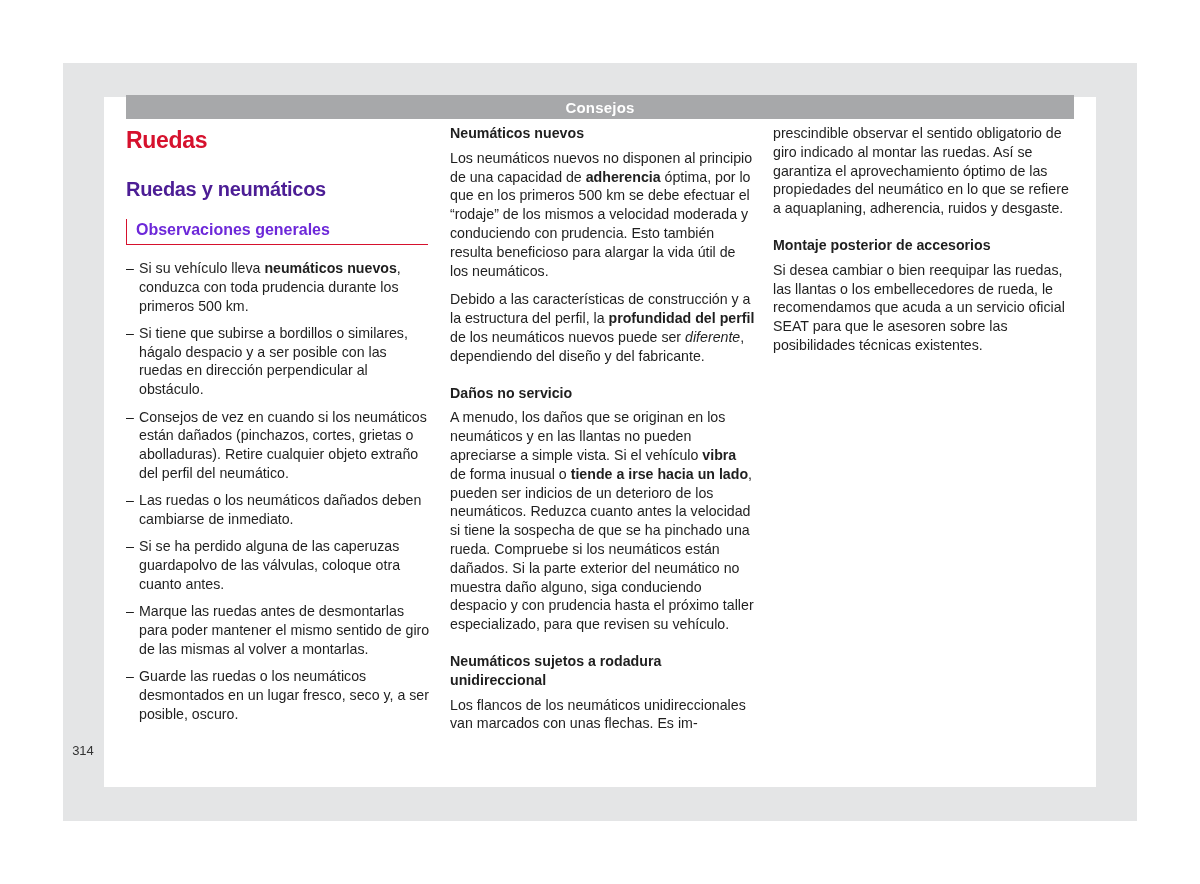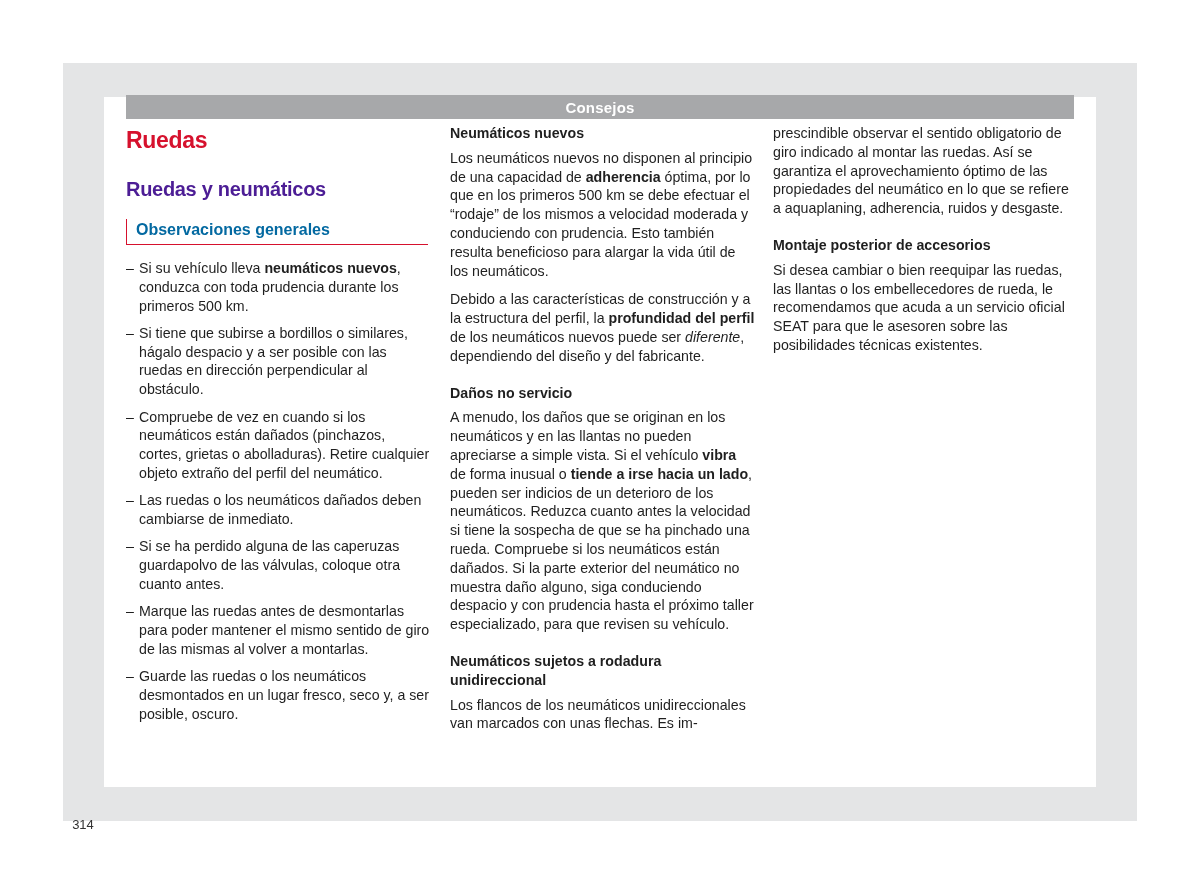"Observaciones generales" .h3 { color: #0369a1 -> #6d28d9 }
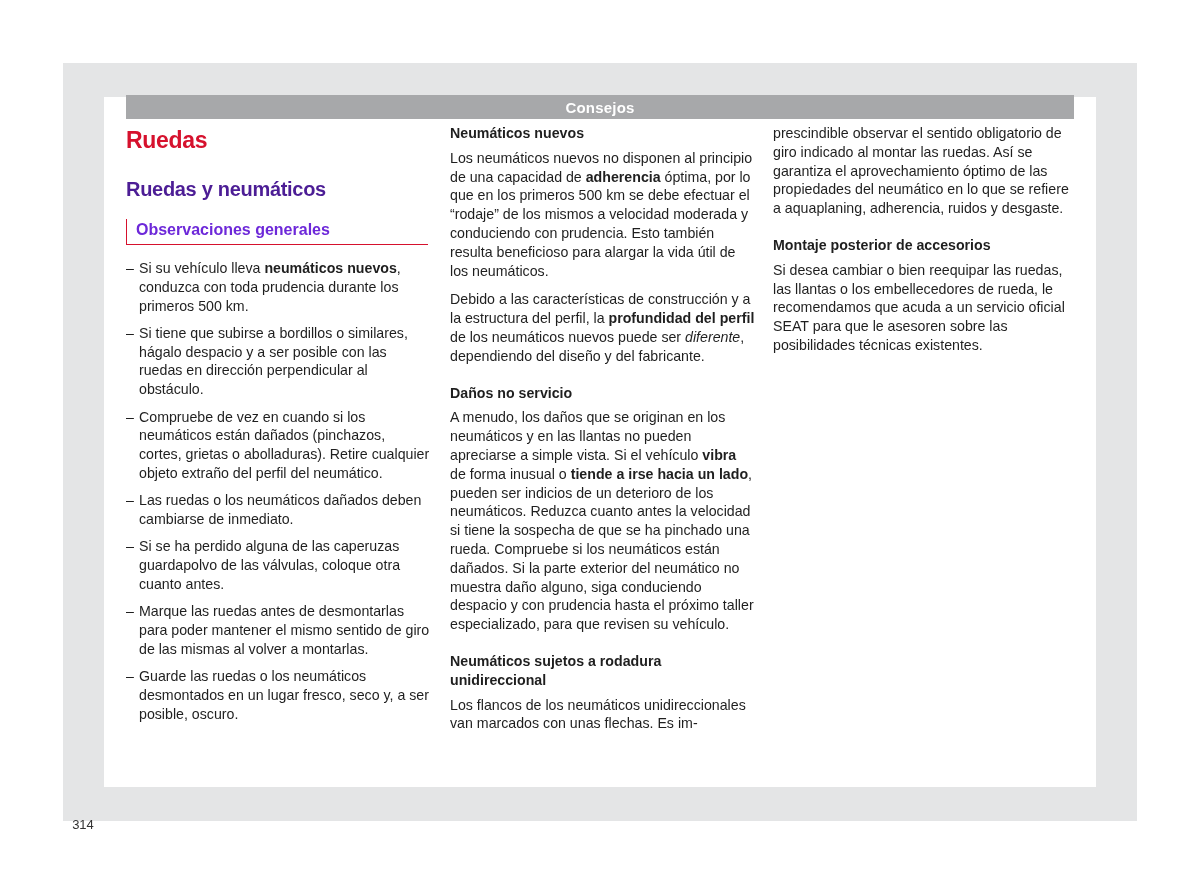"Compruebe de vez en cuando" span { text: Compruebe -> Consejos }
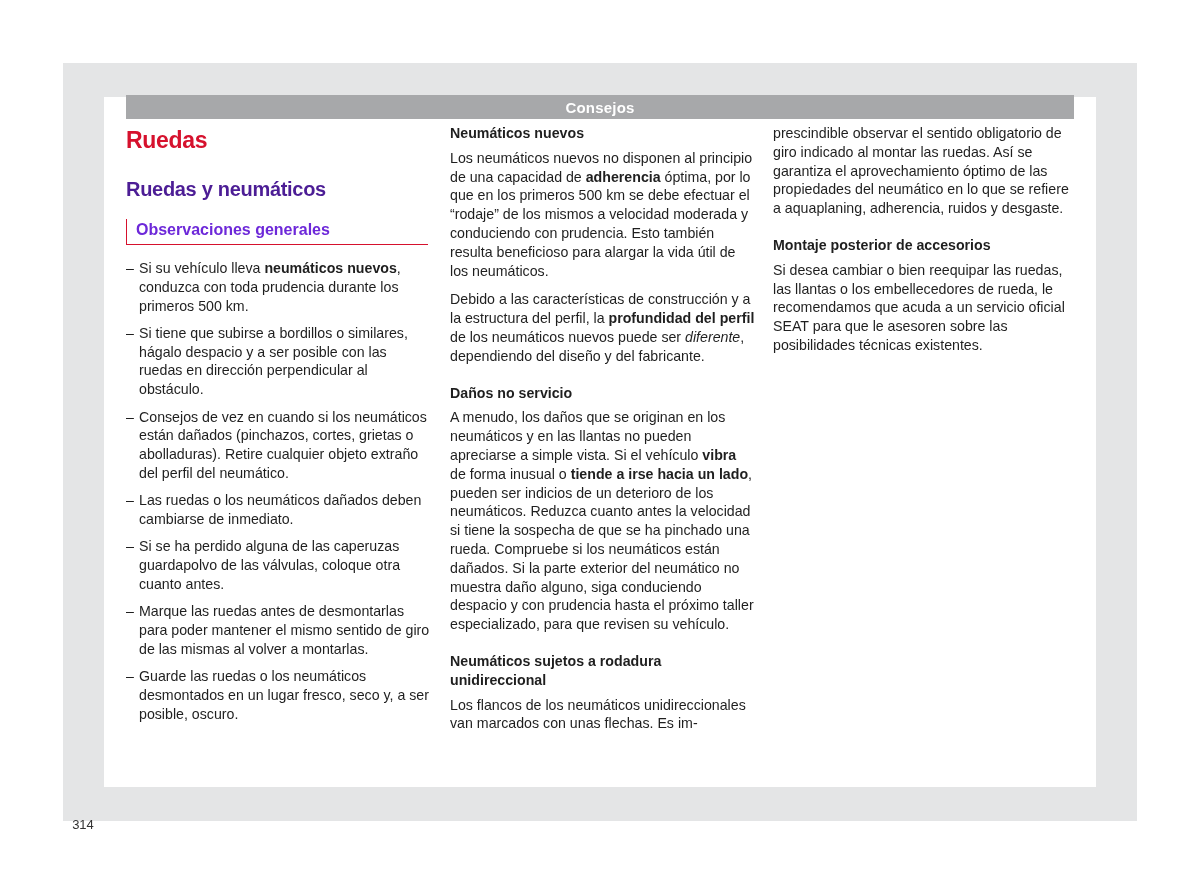"314" .page-num { top: 817px -> 743px }
